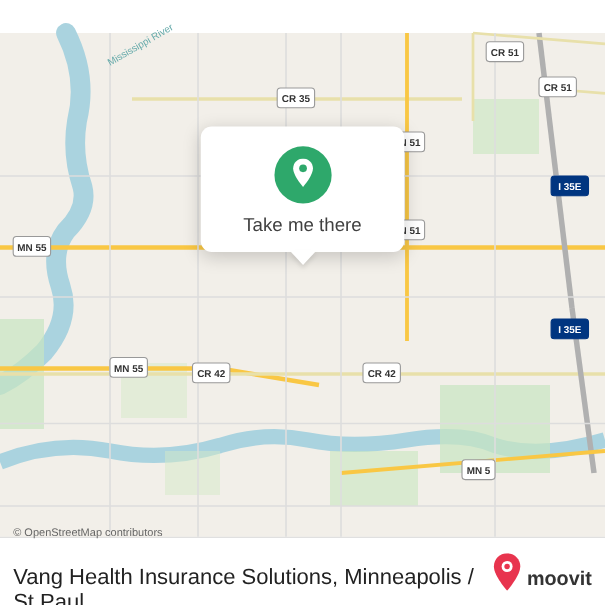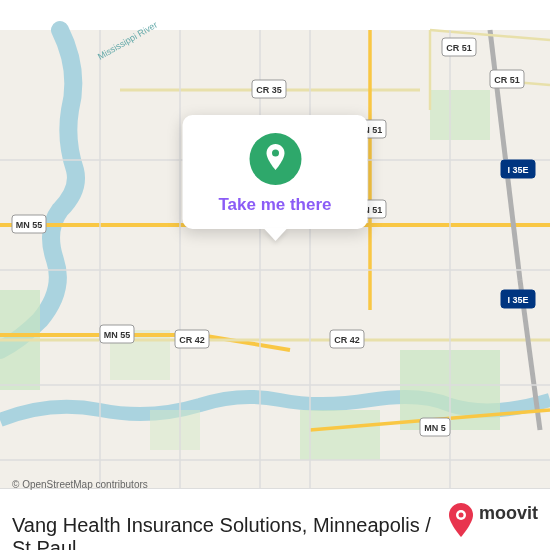"Take me there" #popup-label { color: #8b5cf6 -> #404040; font-weight: 700 -> 400 }
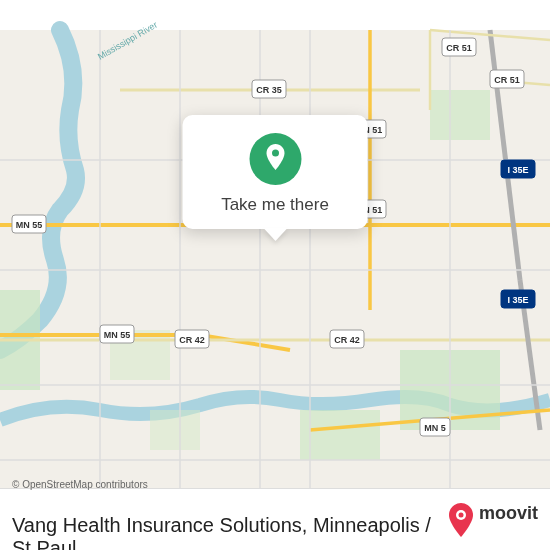"moovit" #moovit-logo { align-items: flex-start -> flex-end }
